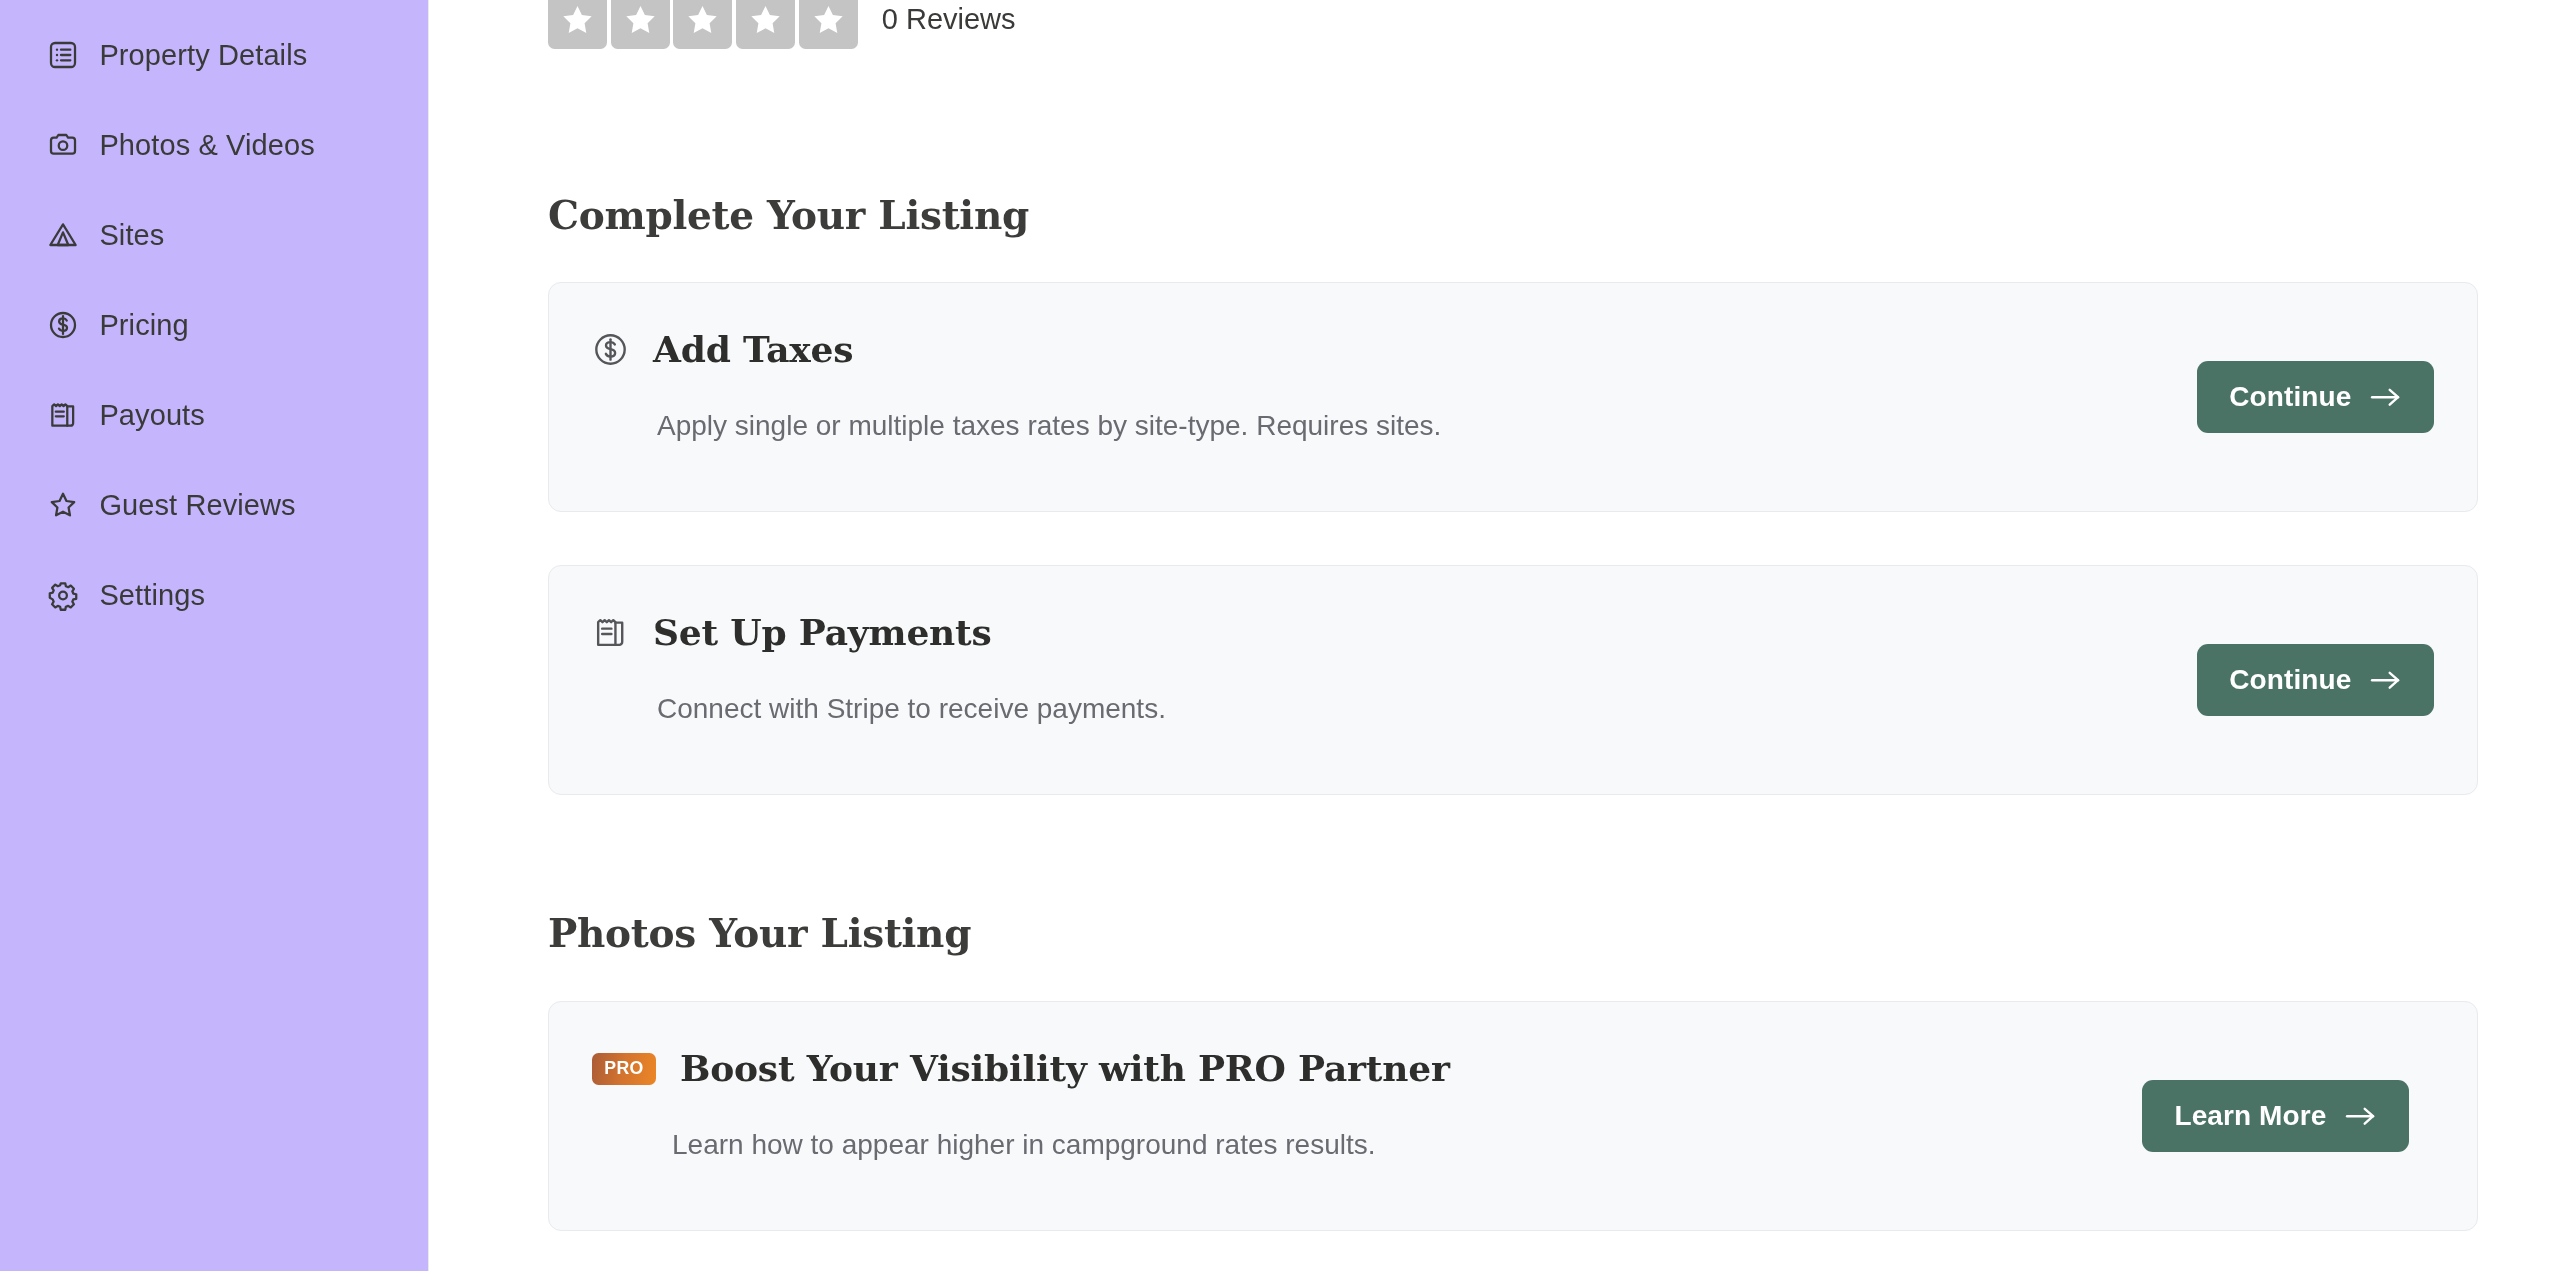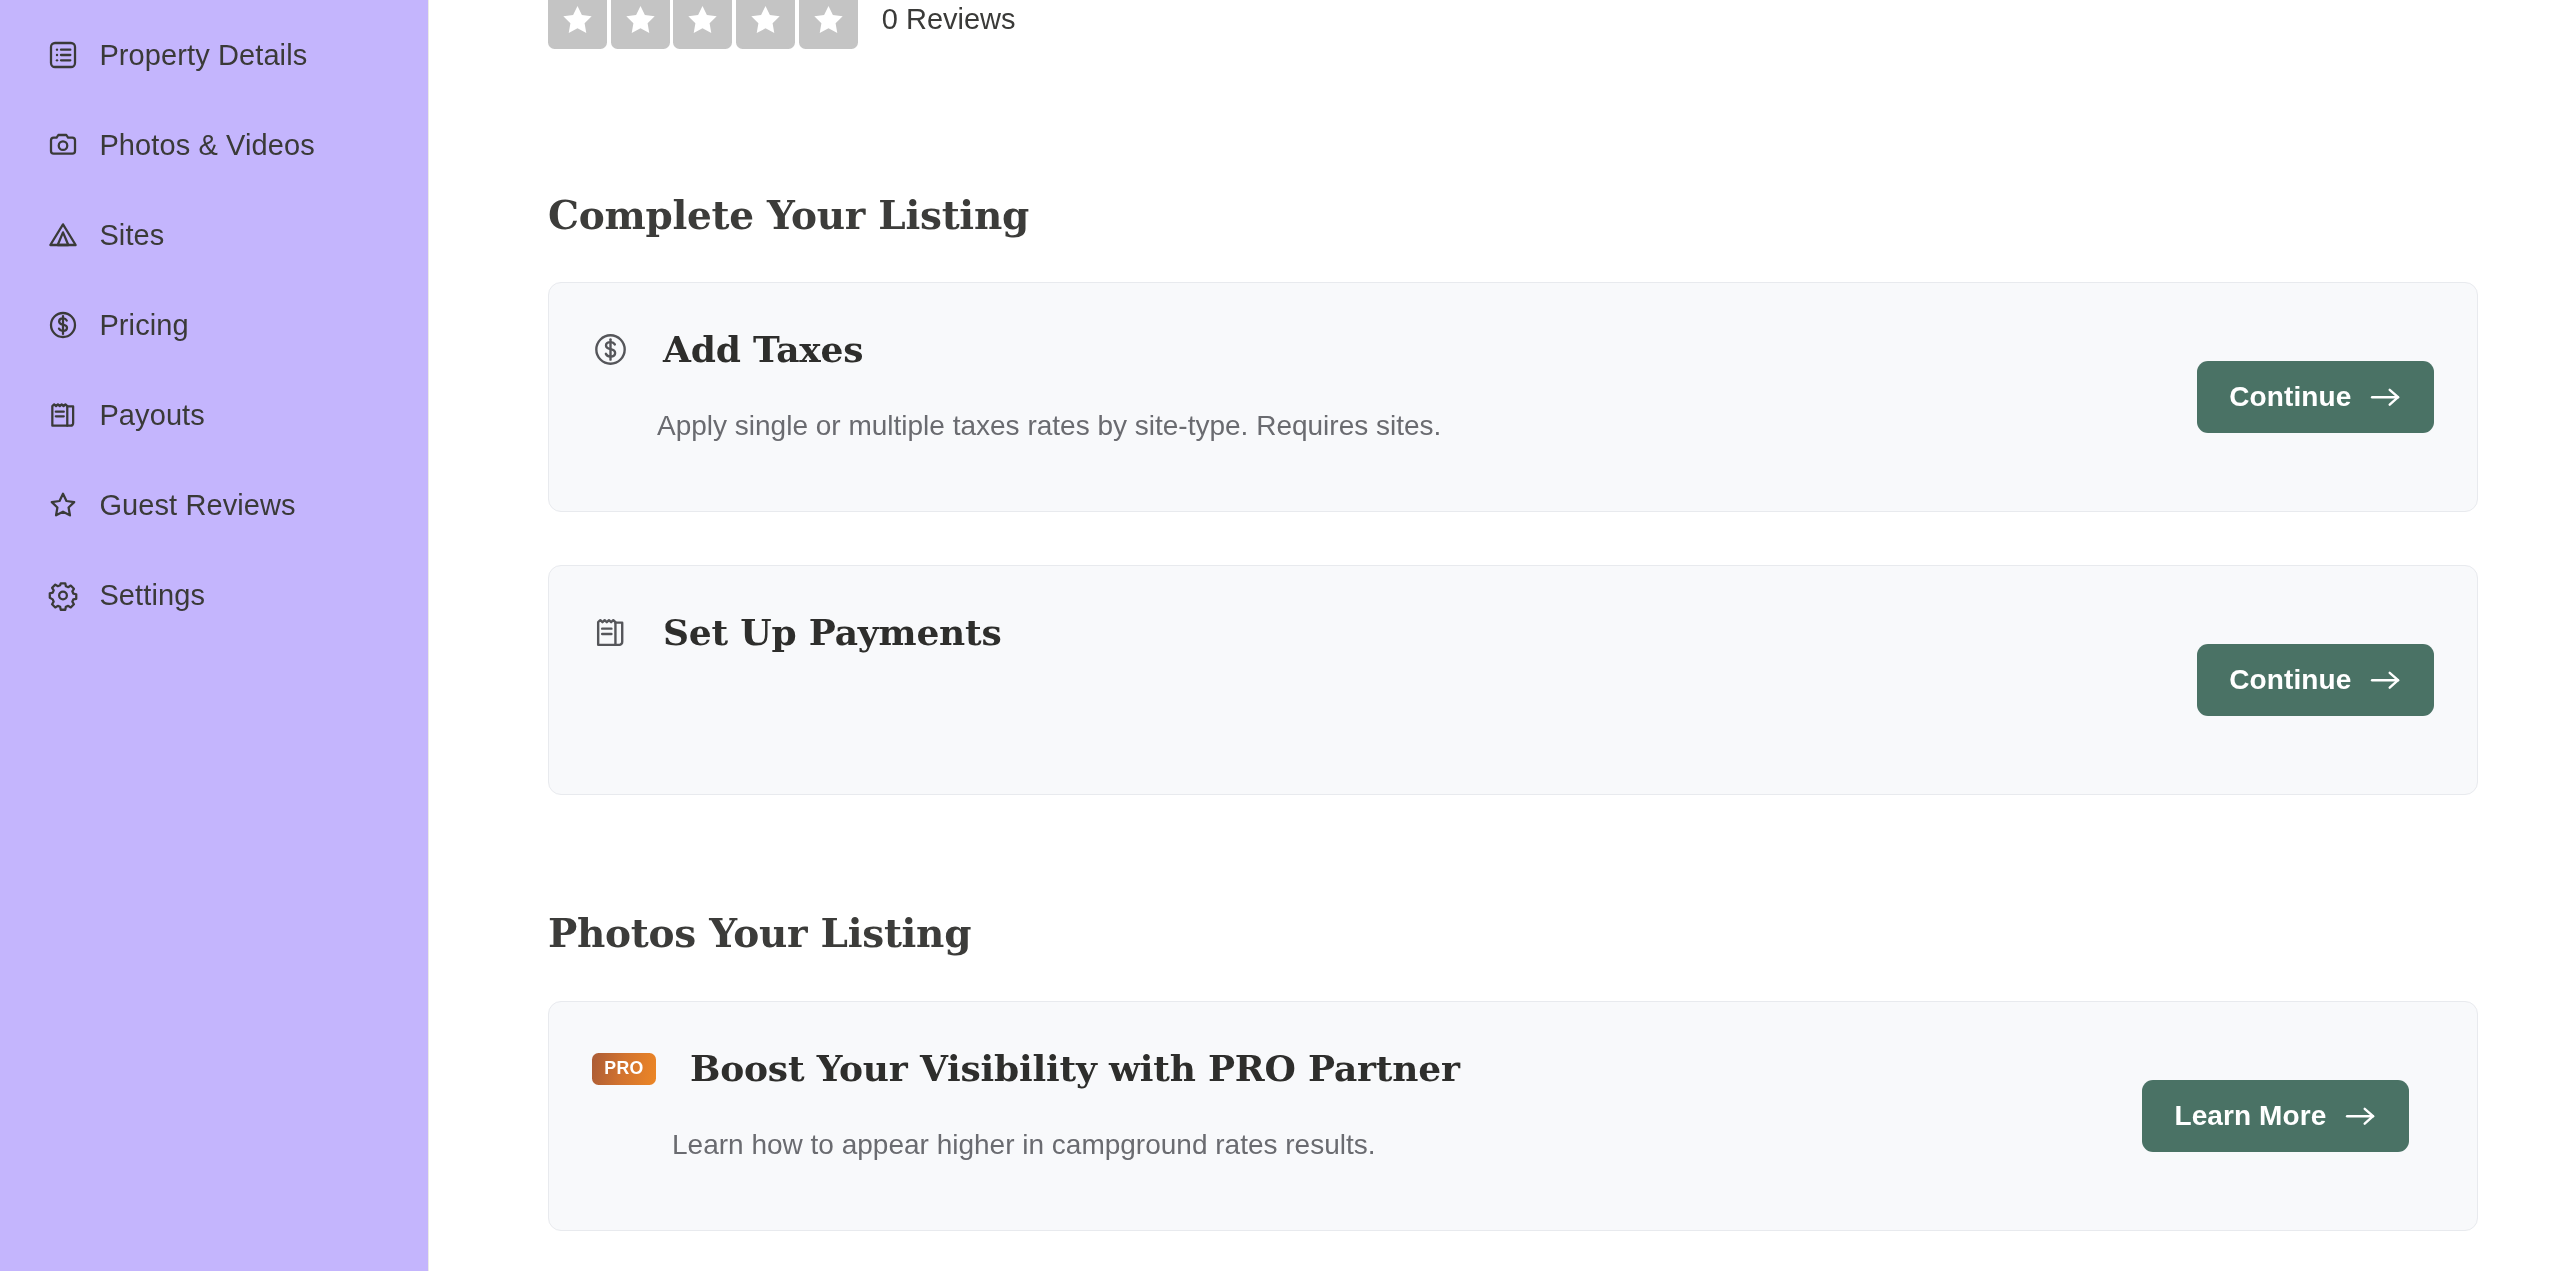"Add Taxes" .card-head { gap: 34px -> 24px }
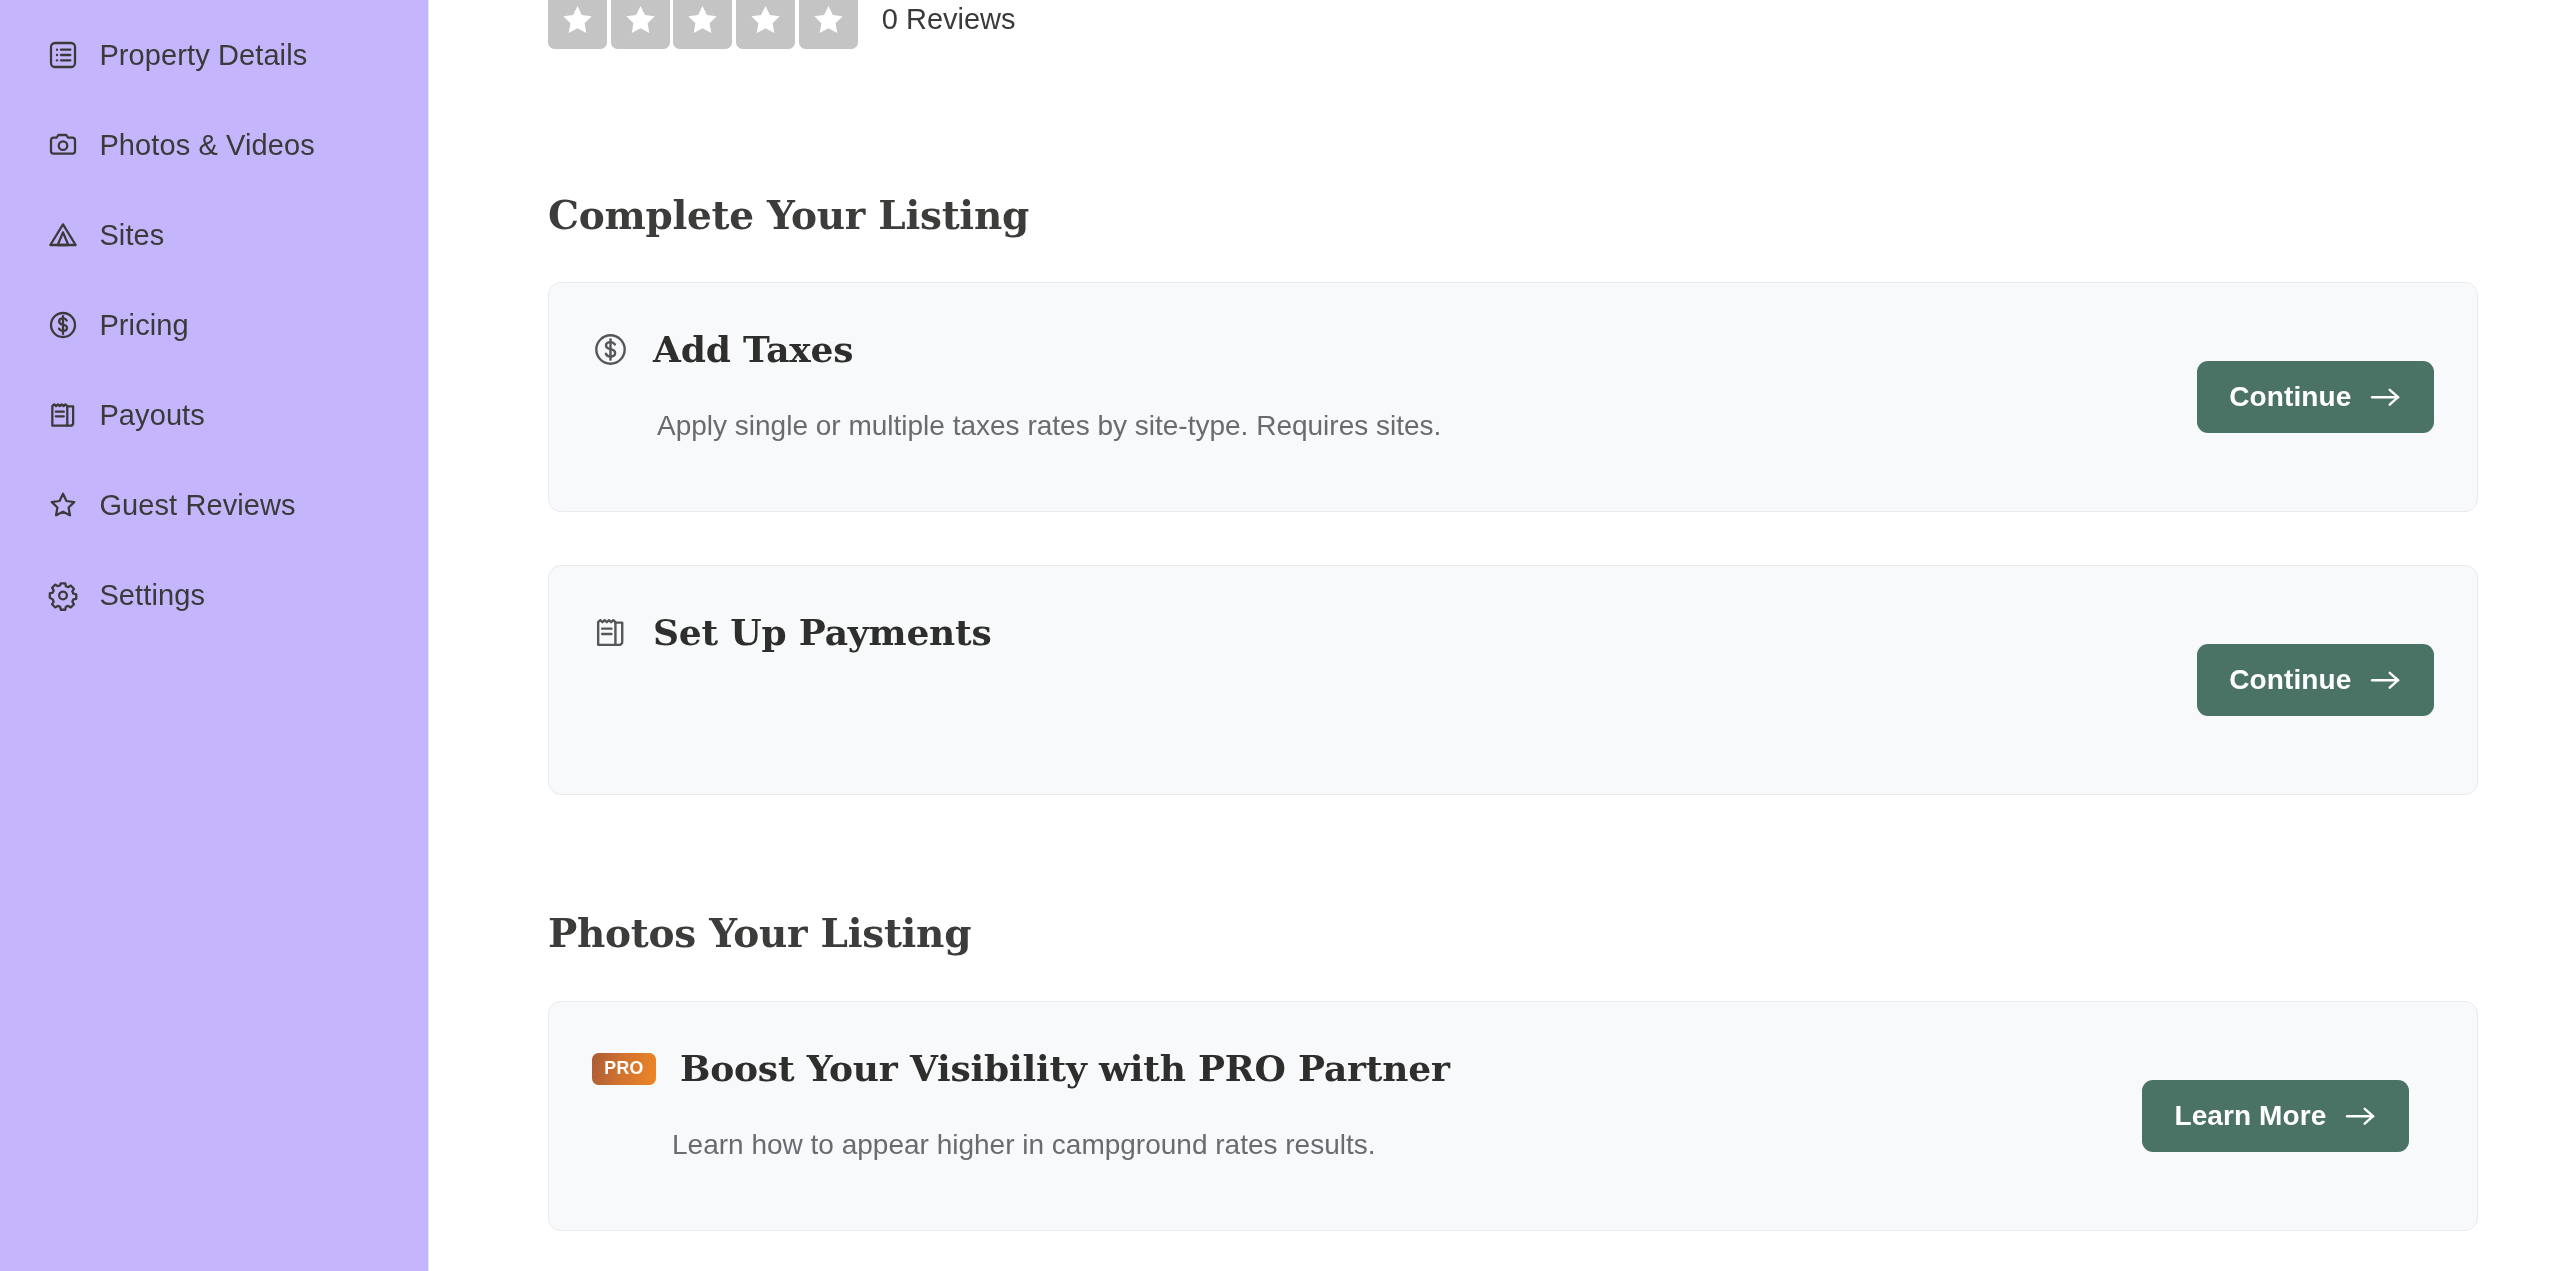"Connect with Stripe to receive" p.card-desc { html: none -> <p>Connect with Stripe to receive payments.</p> }
